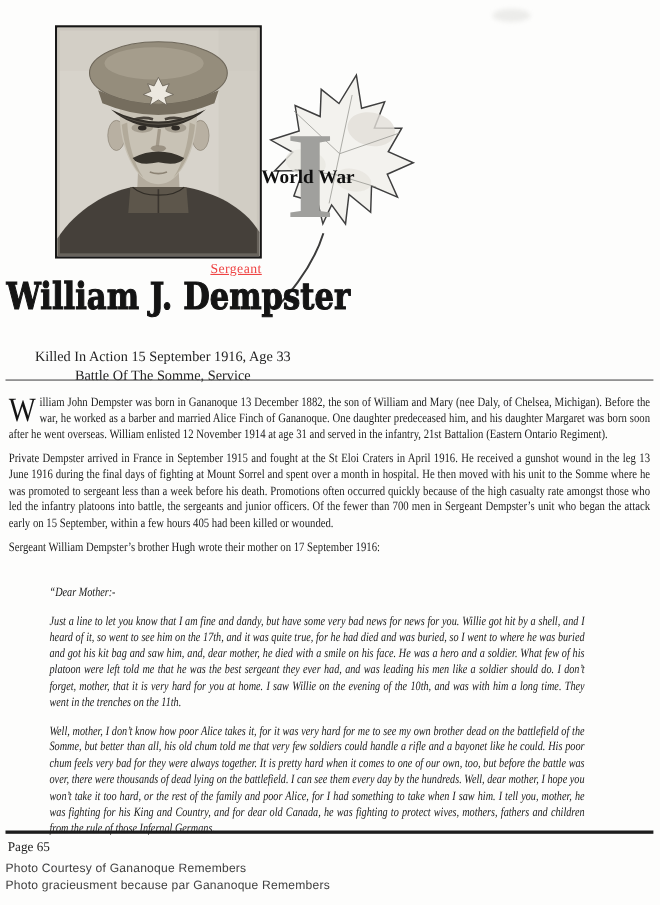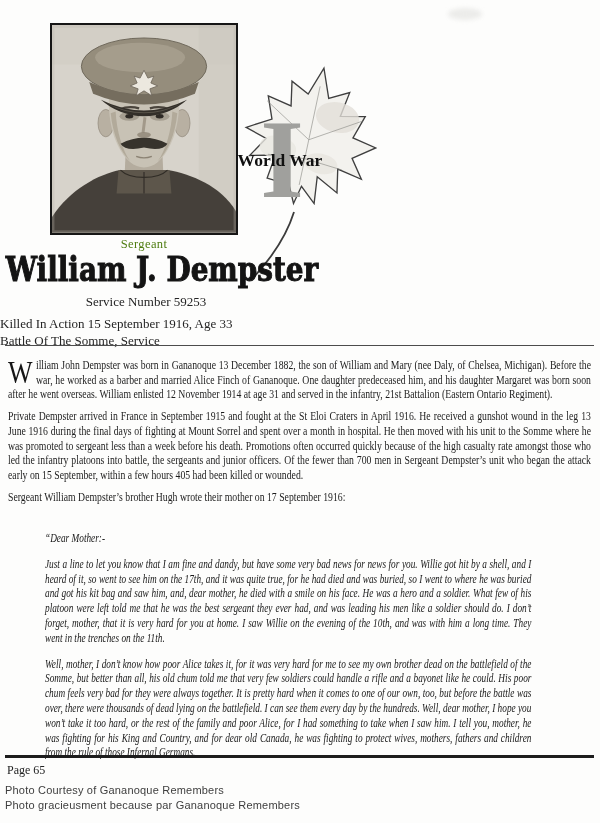"Sergeant" .rank { color: #4d7c0f -> #ef4444; text-align: center -> right; text-decoration: none -> underline }
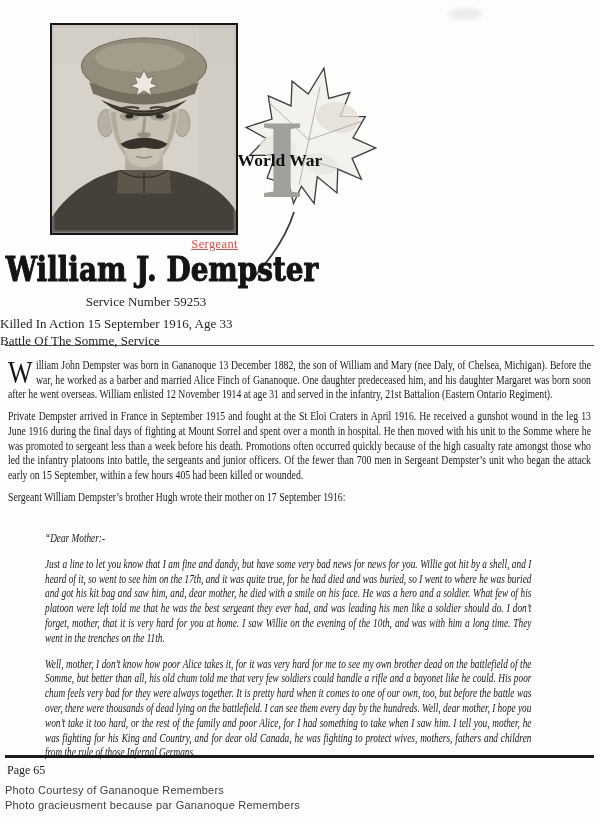"Service Number 59253" div.service { html: <div>Service Number 59253</div> -> none }
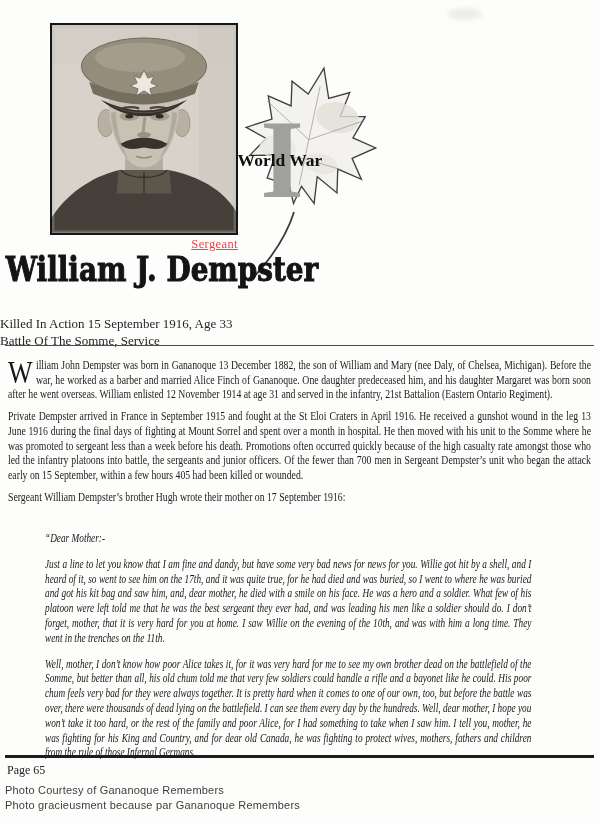"Killed In Action 15 September" .kia { text-align: left -> center }
